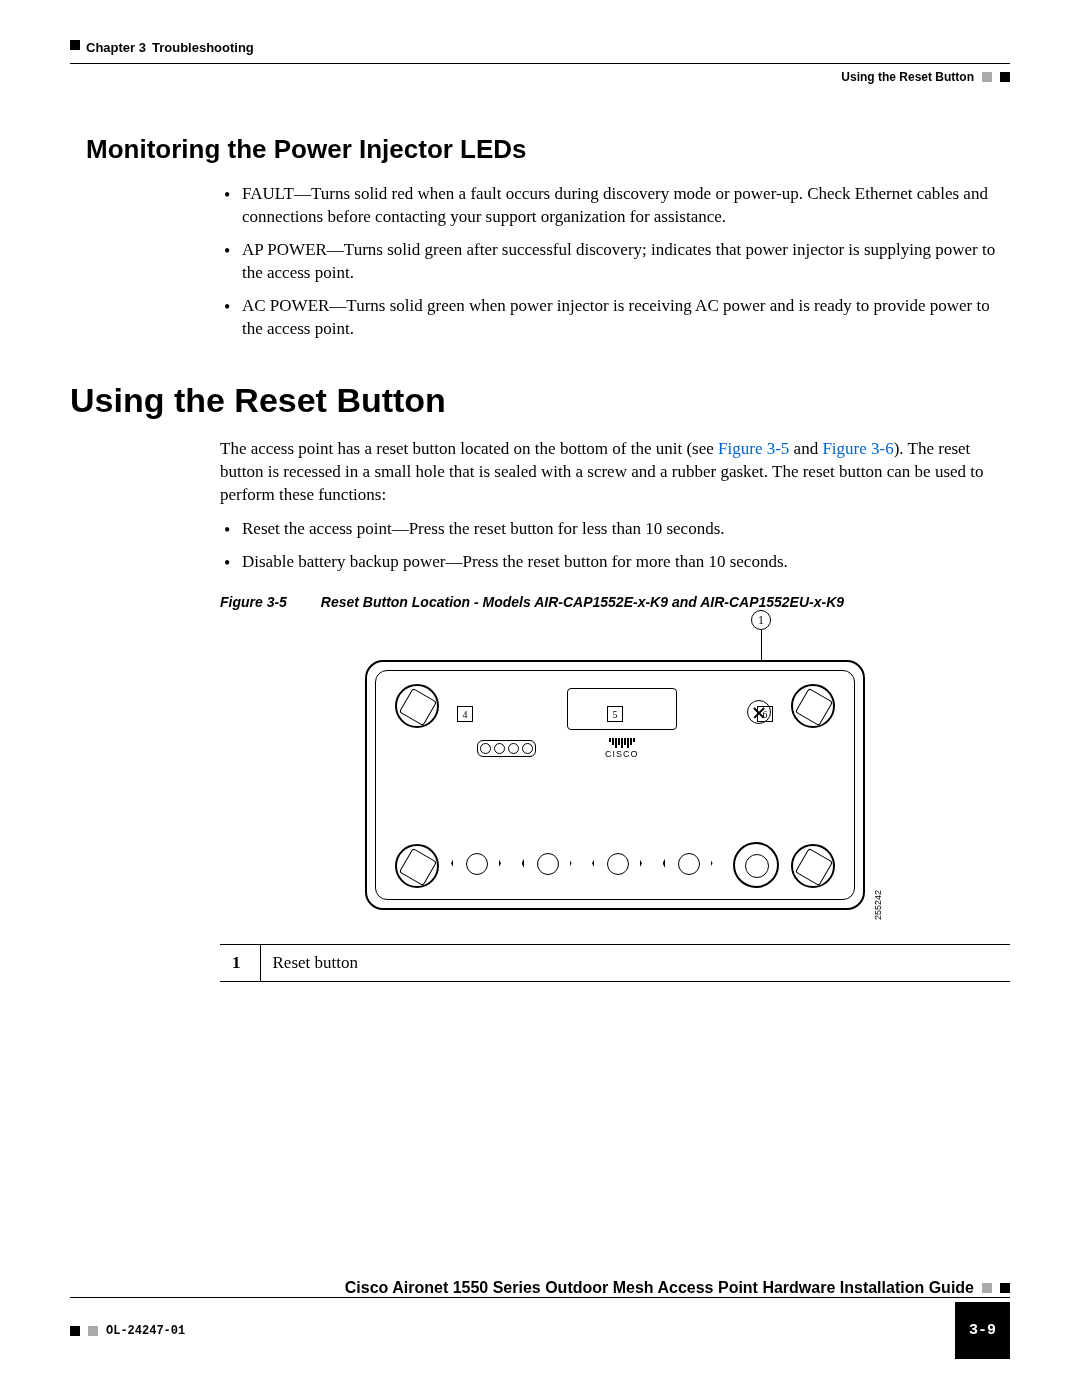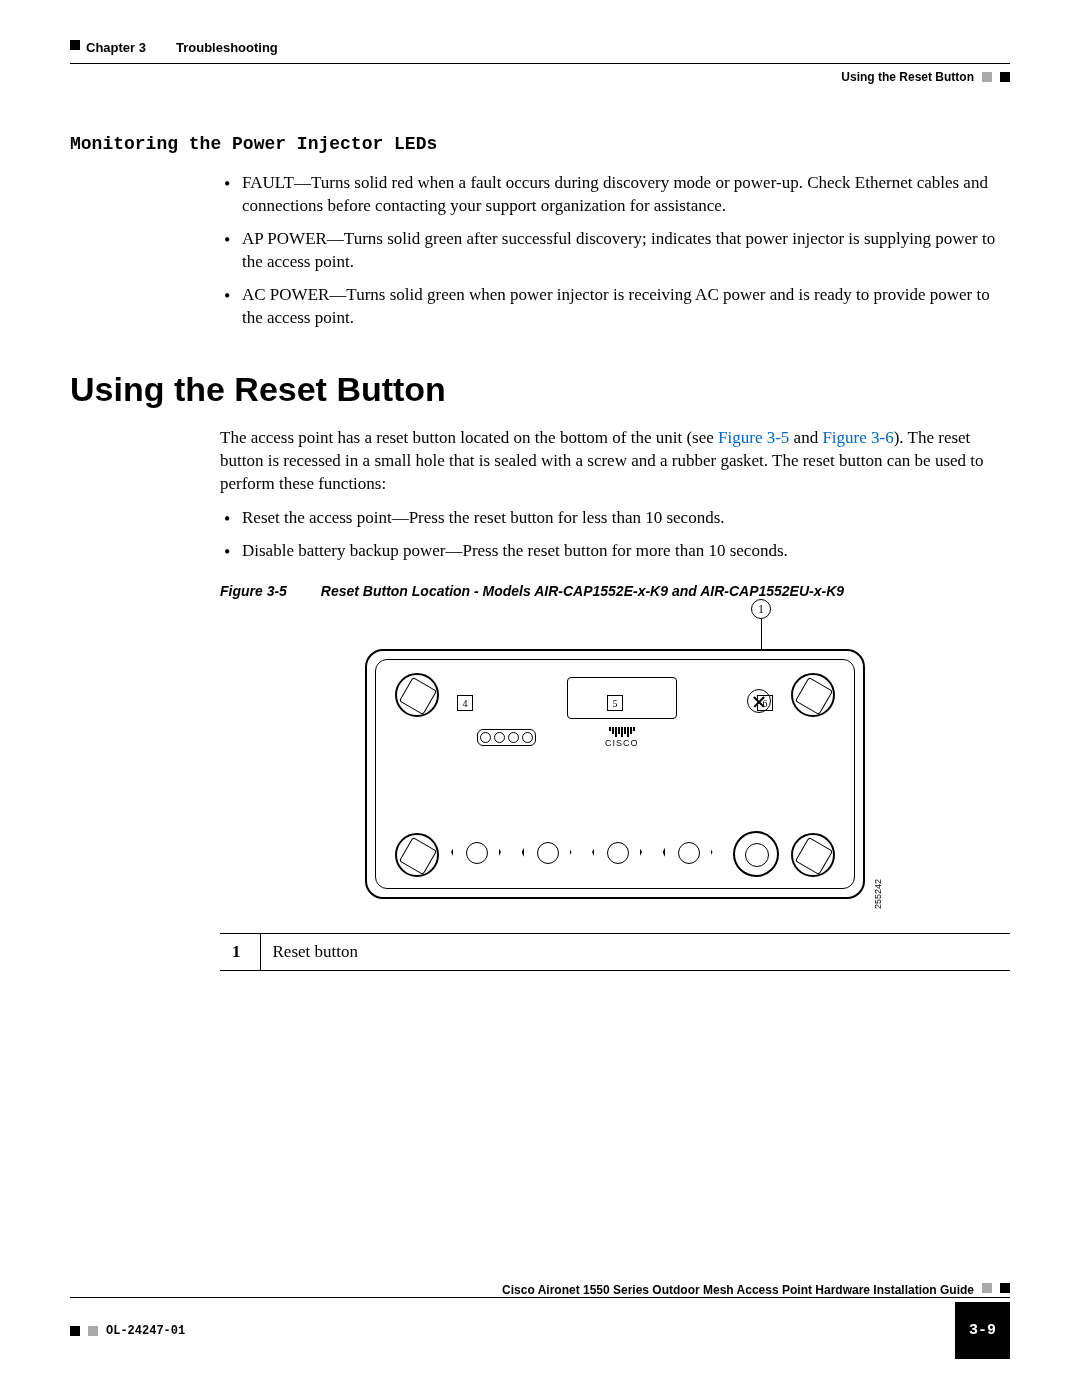"Troubleshooting" span { margin-left: 24px -> 0 }
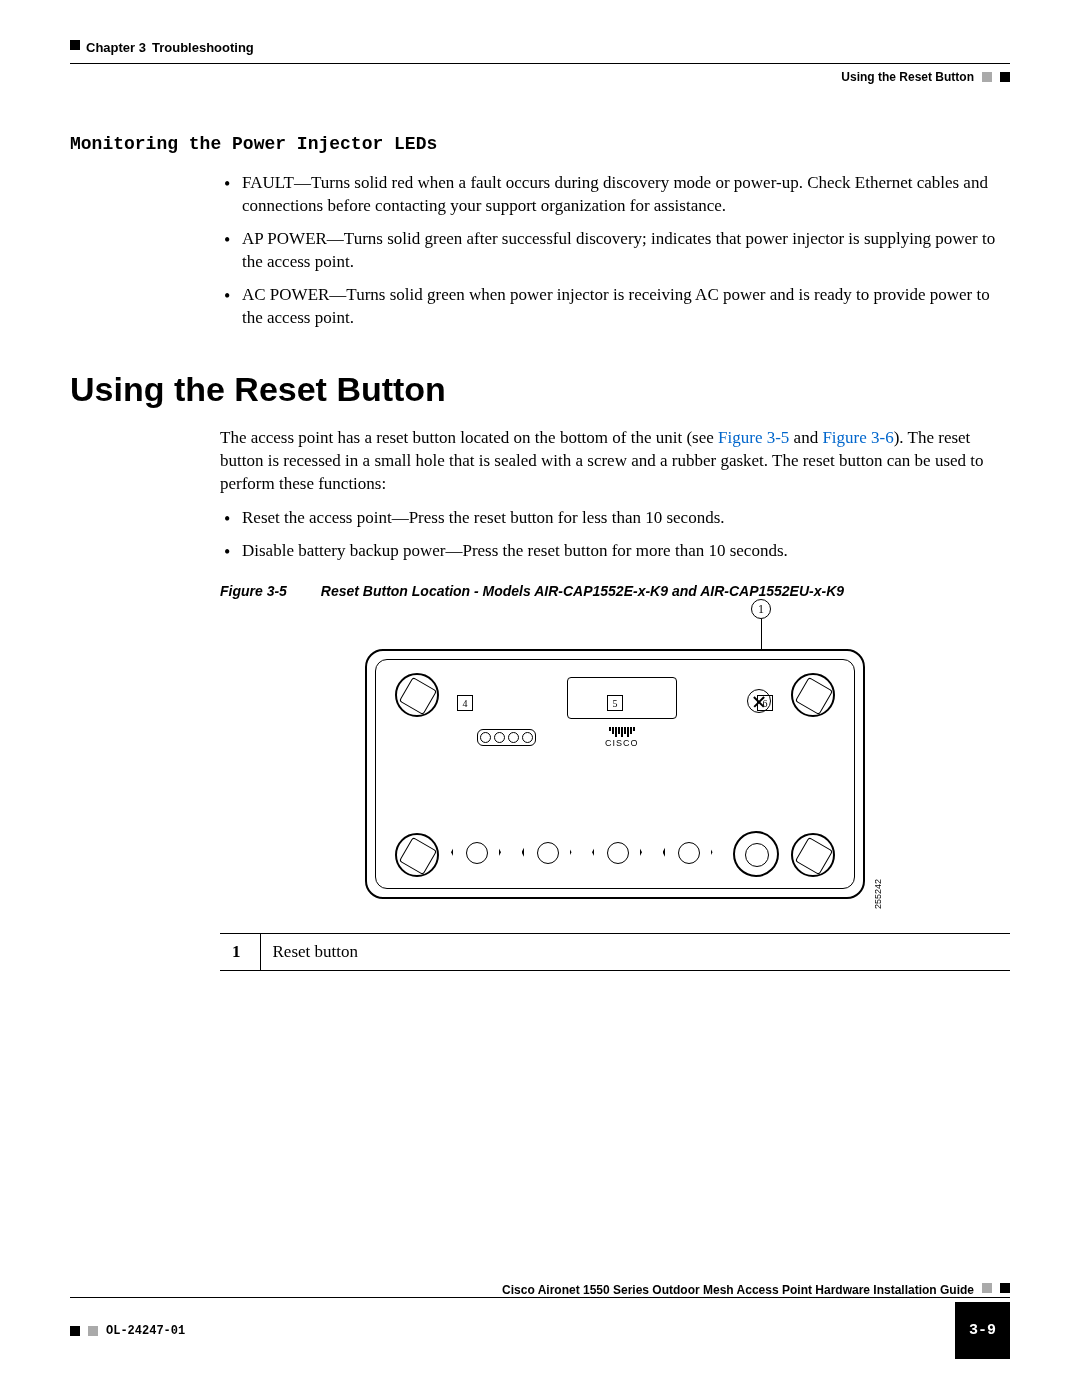"Monitoring the Power Injector LEDs" h2.section { font-family: Liberation Mono, monospace -> Liberation Sans, sans-serif; font-size: 18px -> 26px; margin-left: 0 -> 16px }
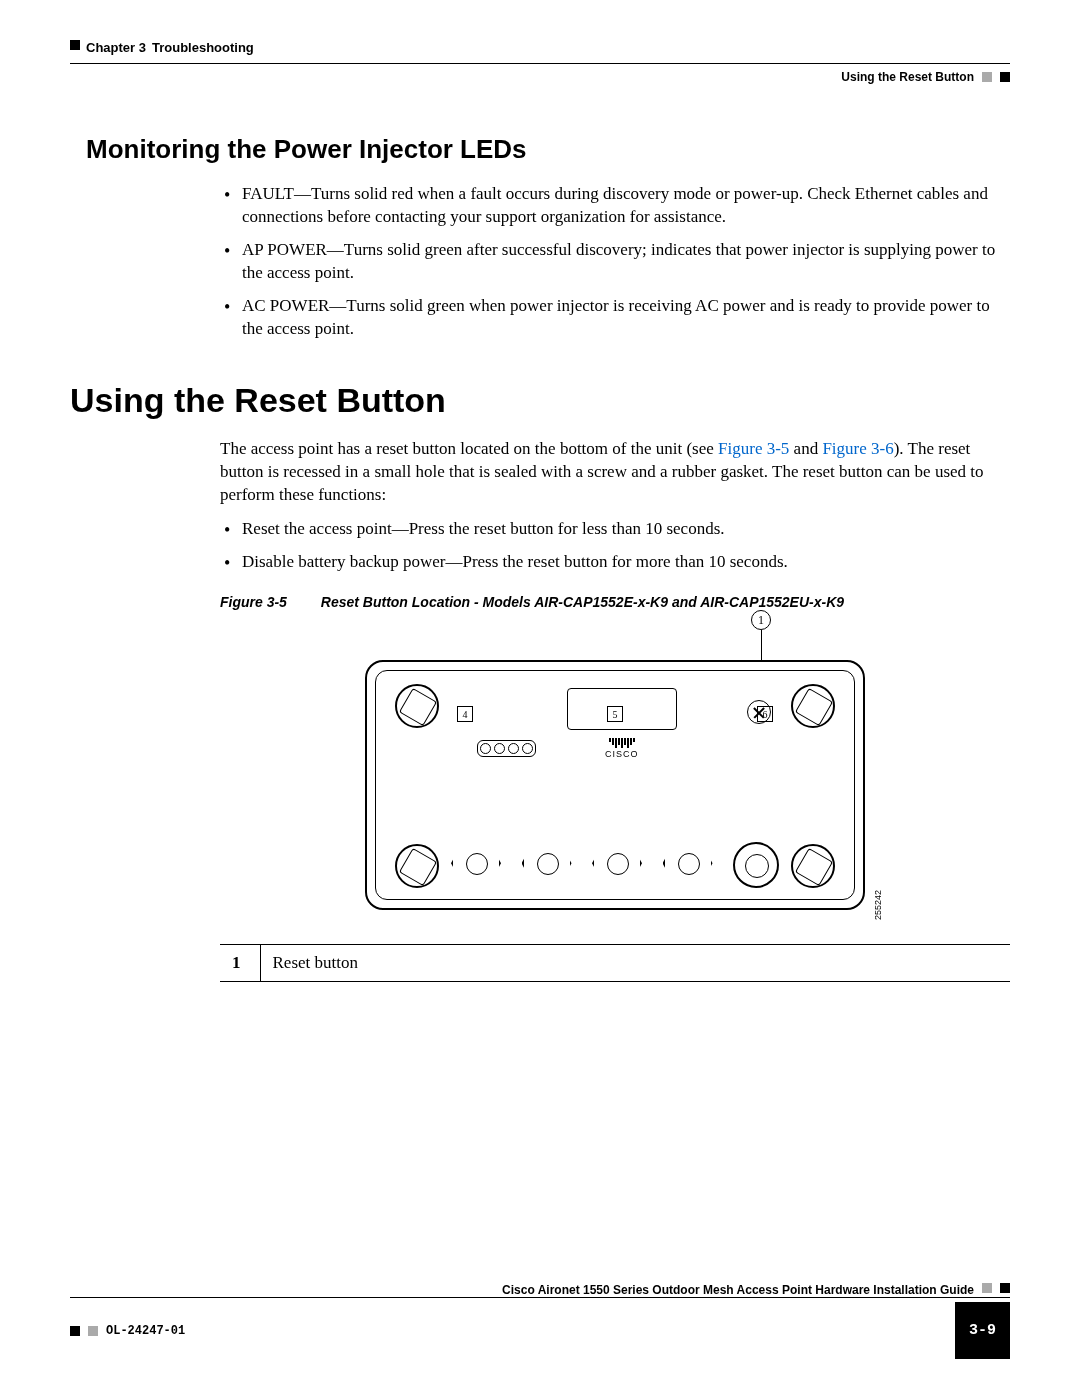"Cisco Aironet 1550 Series Outdoor" .footer-title { align-items: flex-start -> center; font-size: 12px -> 16px }
